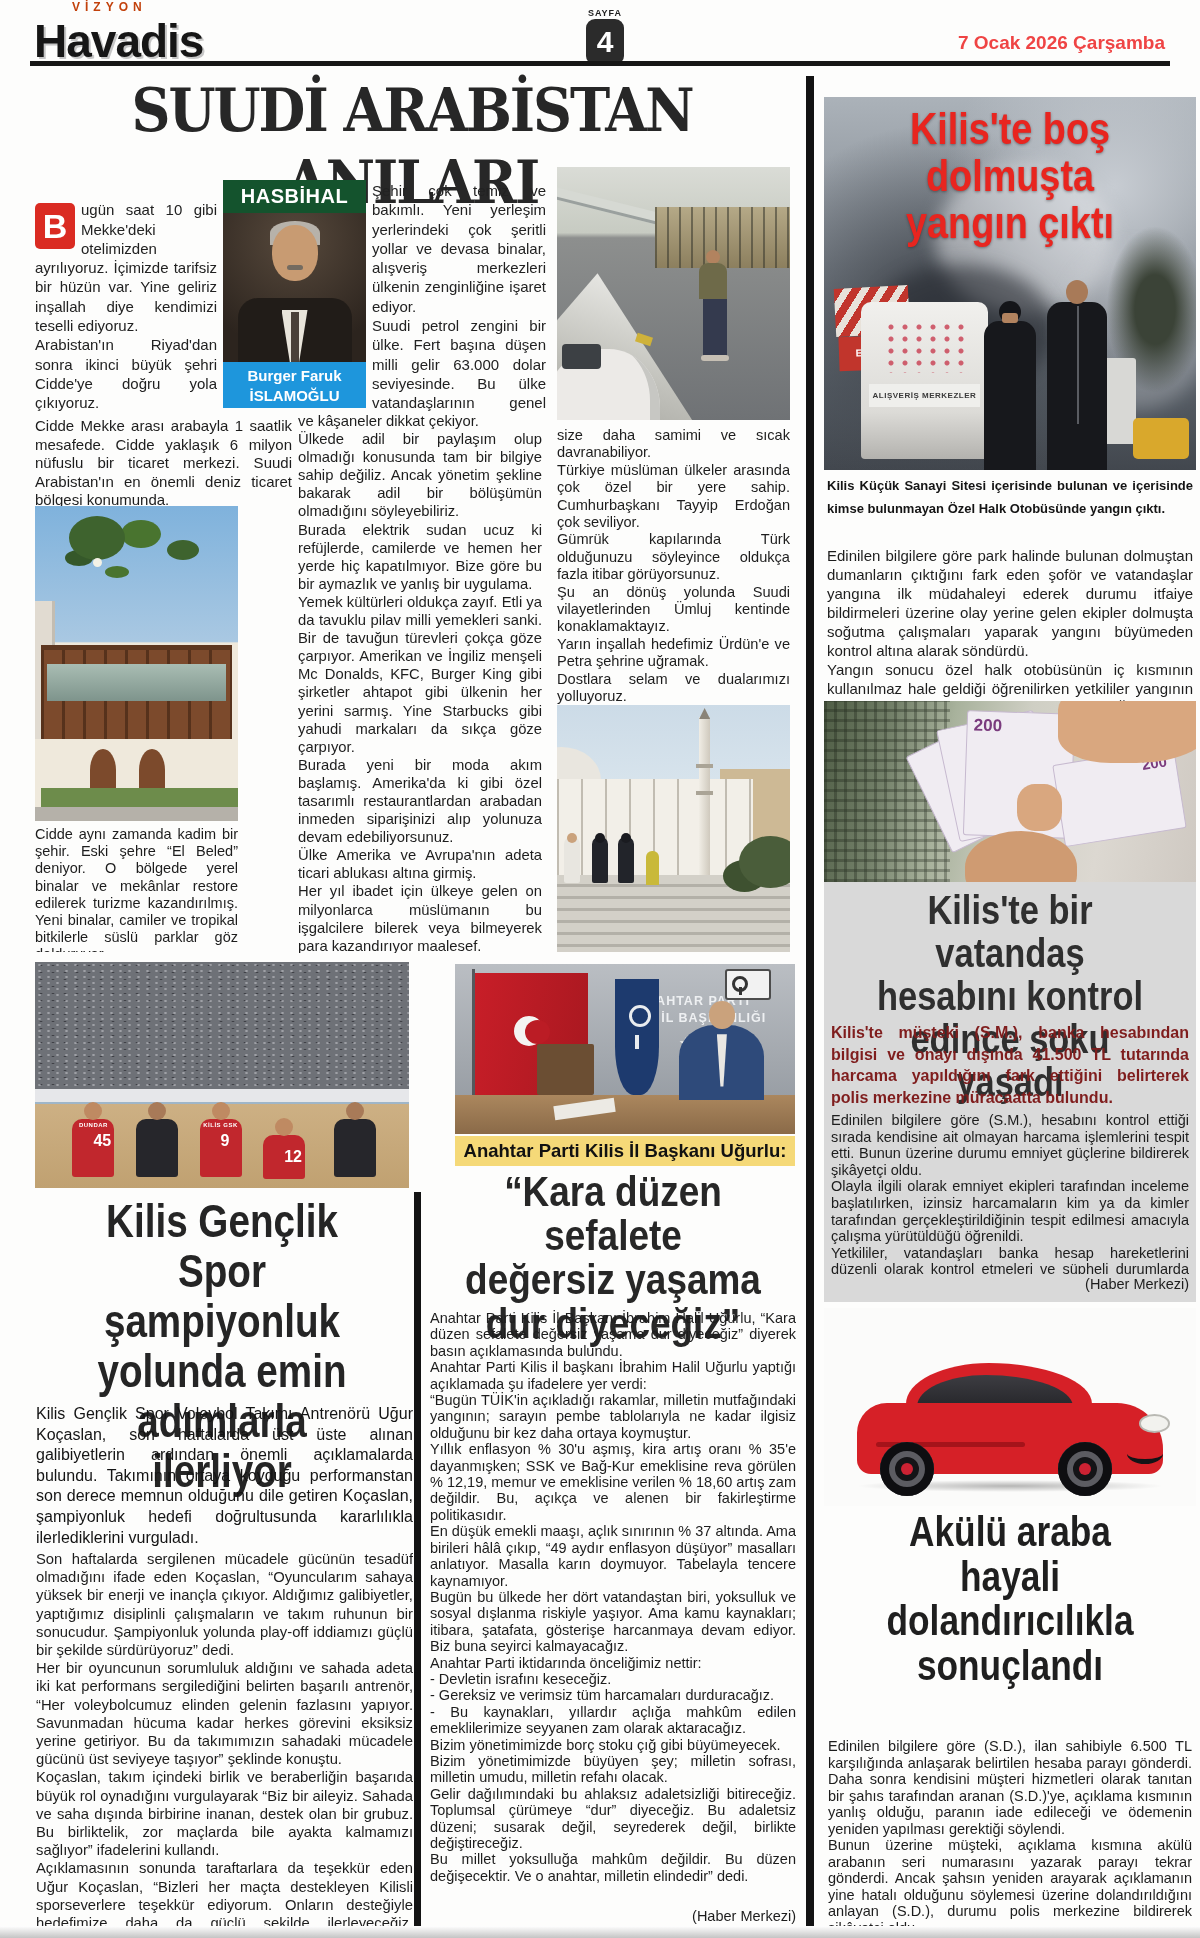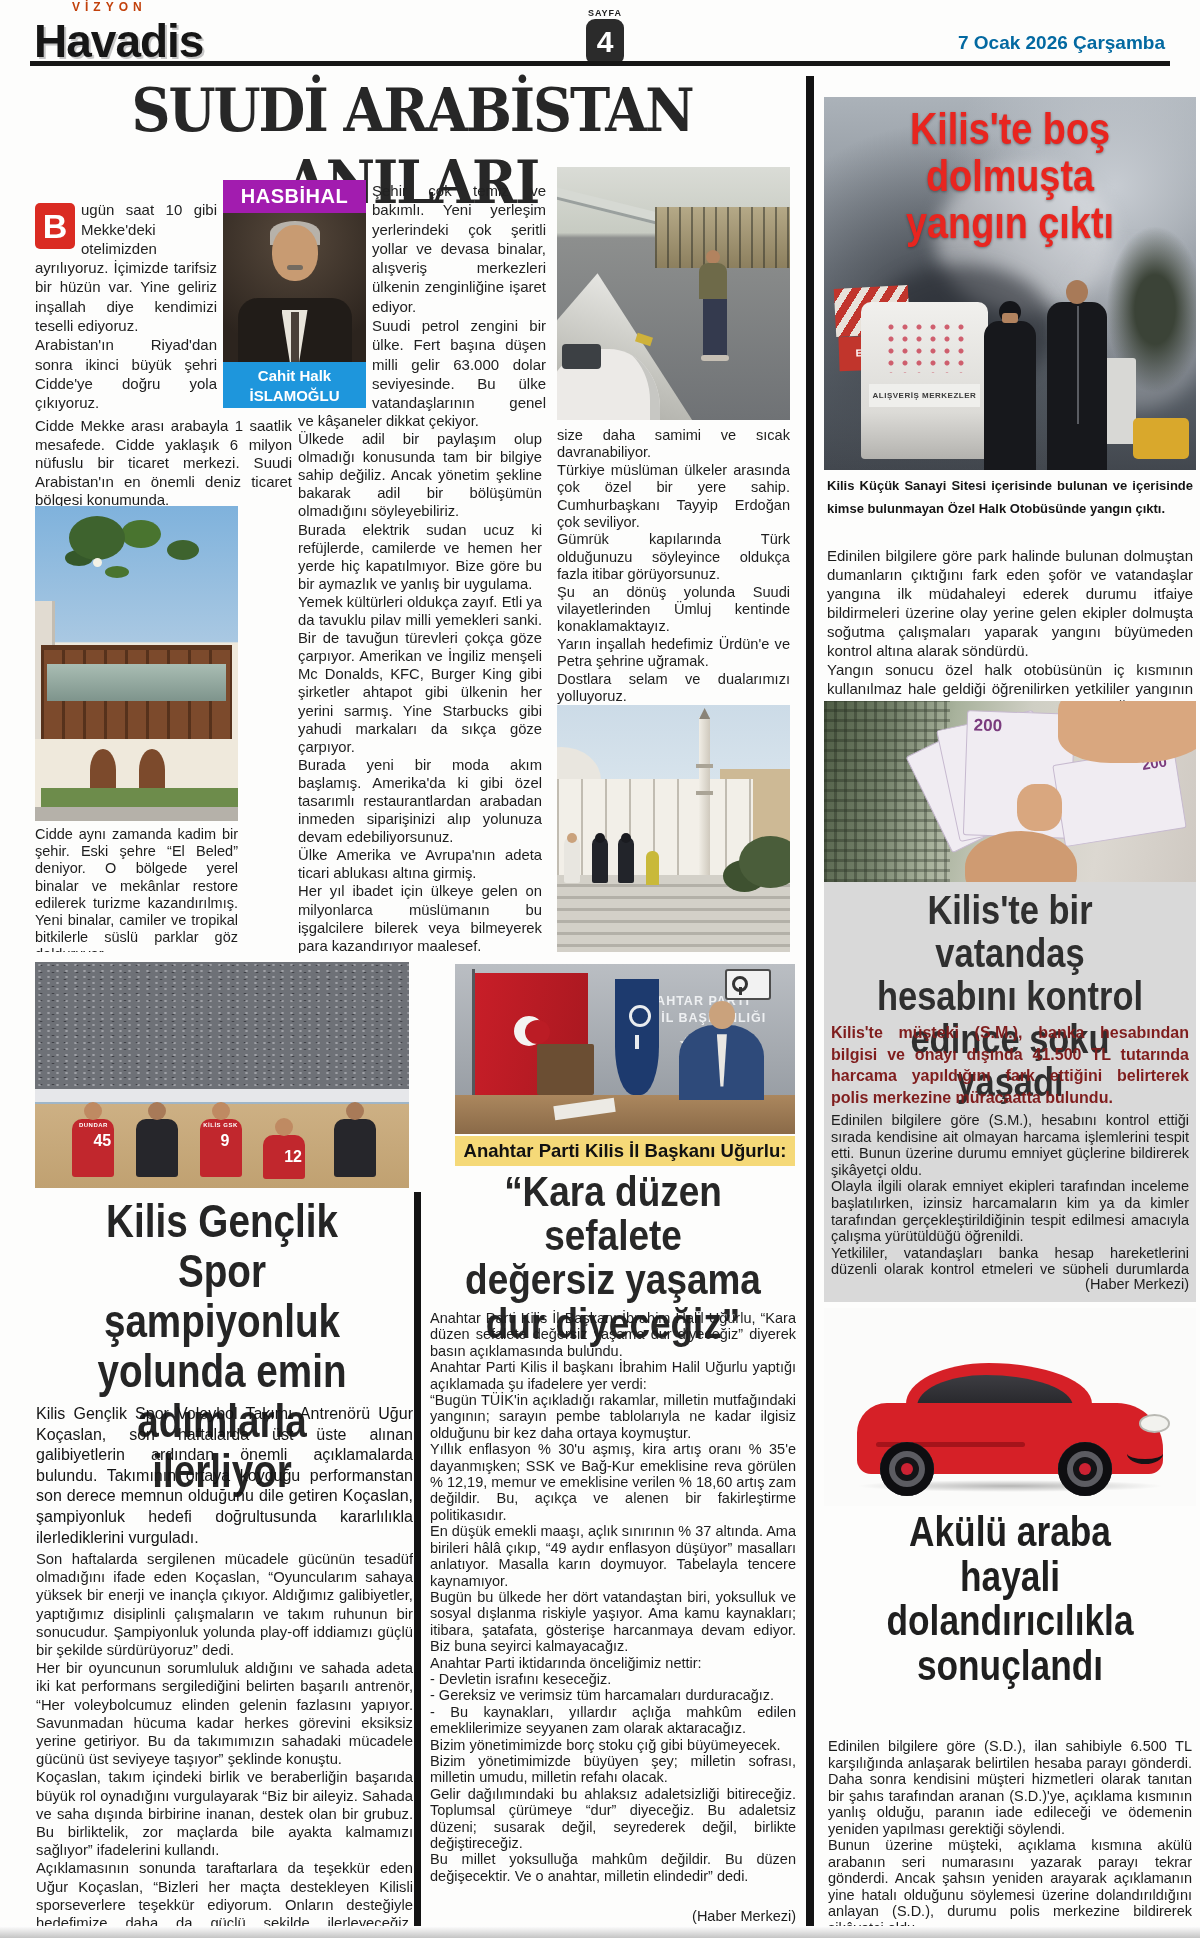"7 Ocak 2026 Çarşamba" #date { color: #0369a1 -> #ef4444 }
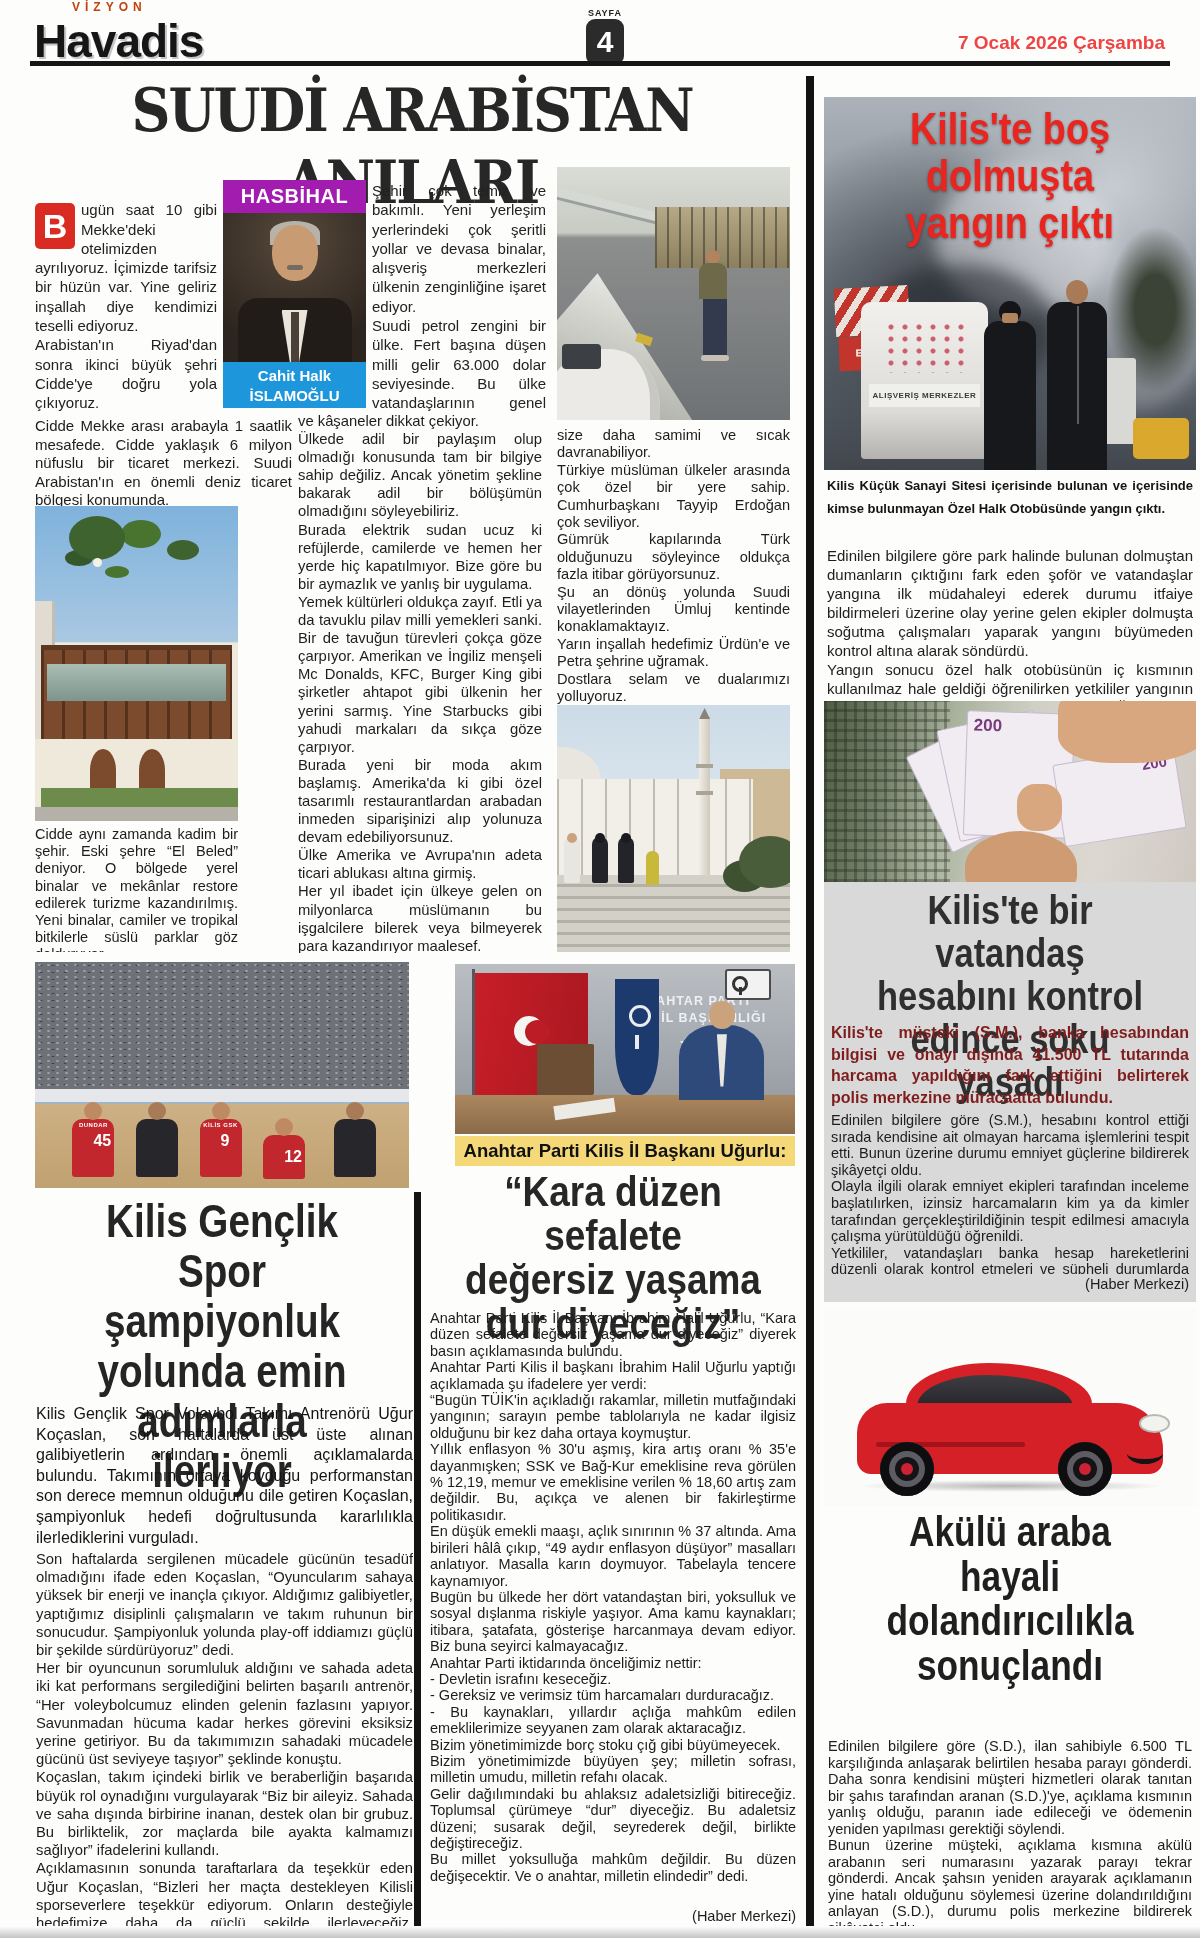"HASBİHAL" #hasbihal-head { background: #a21caf -> #14532d }
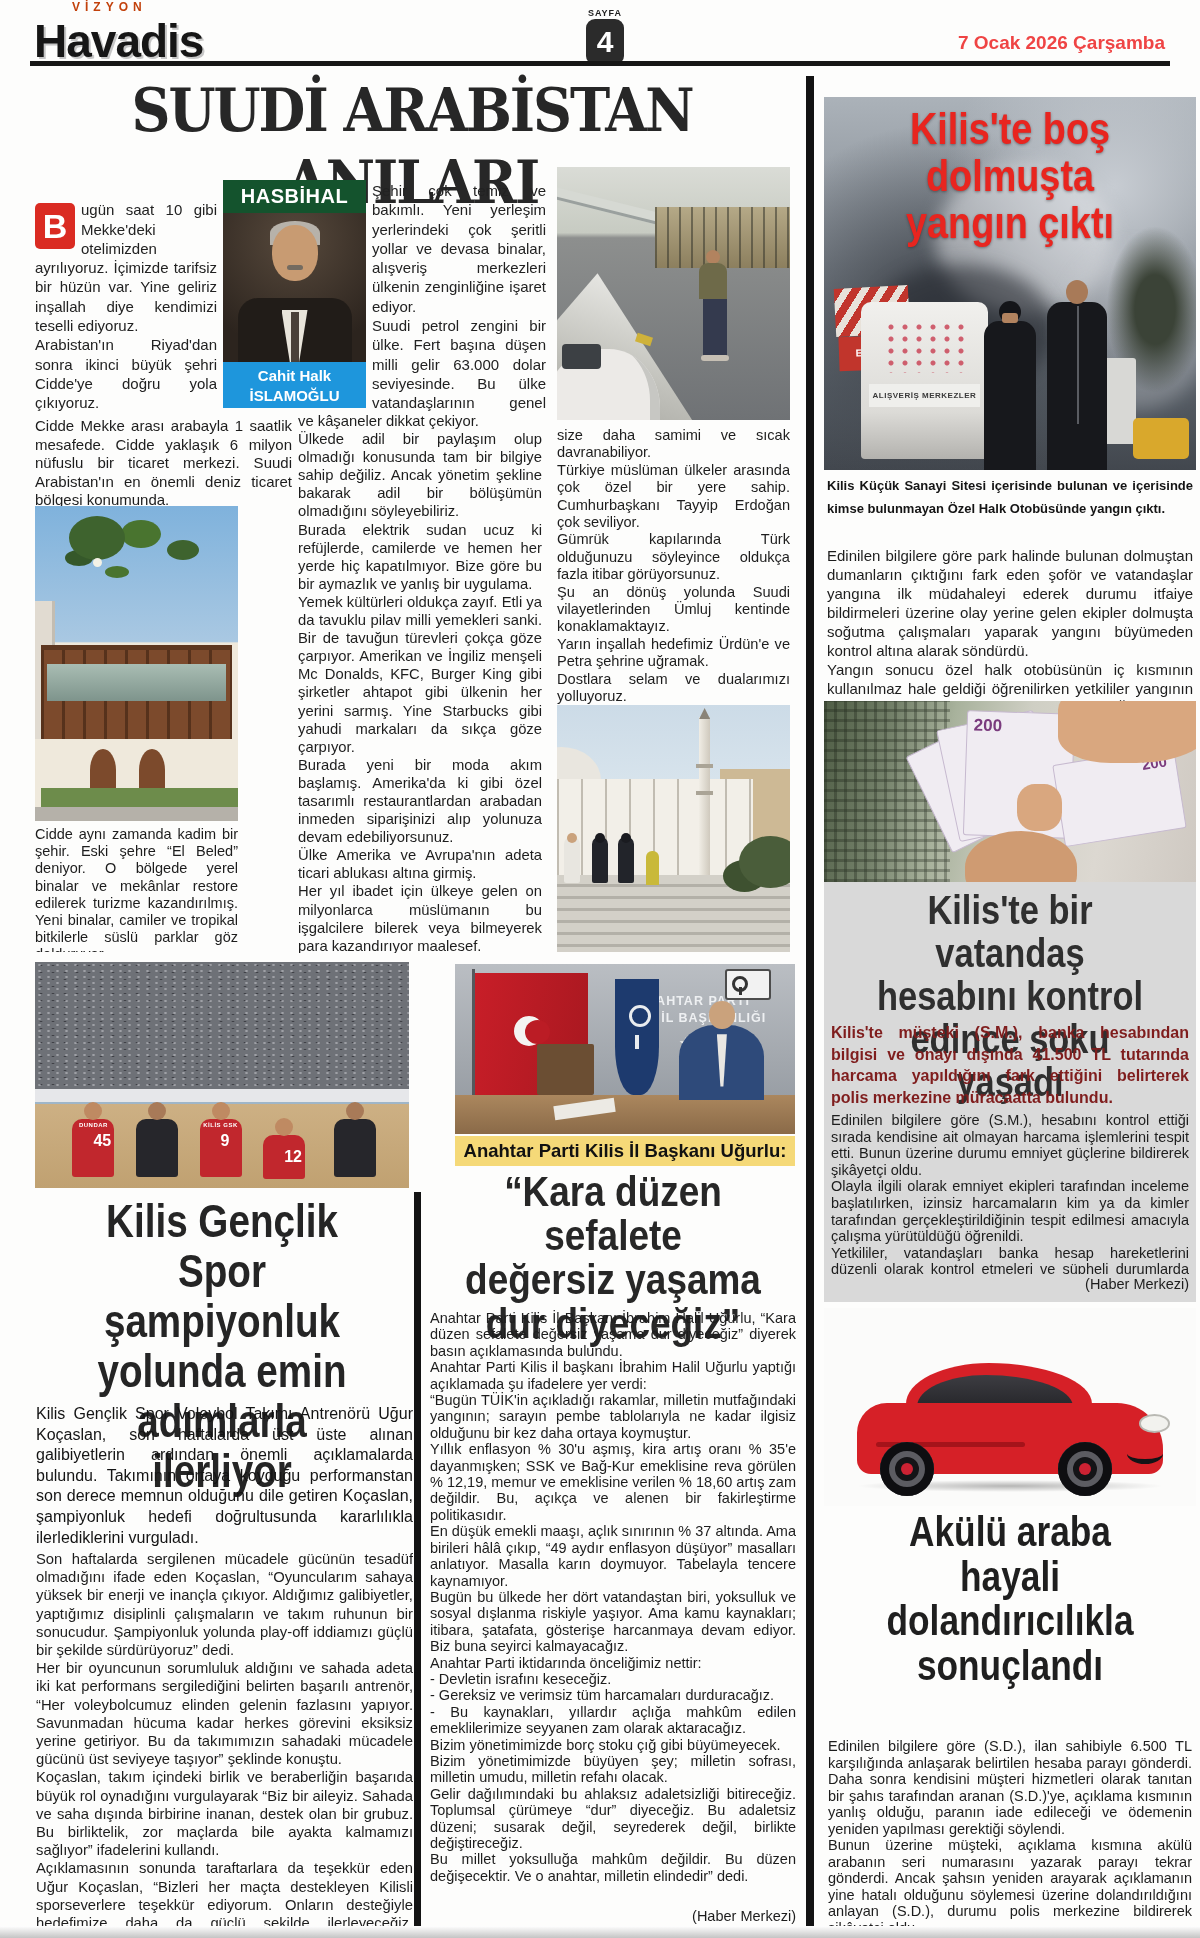"Cahit Halk" span { text: Cahit Halk -> Burger Faruk }
